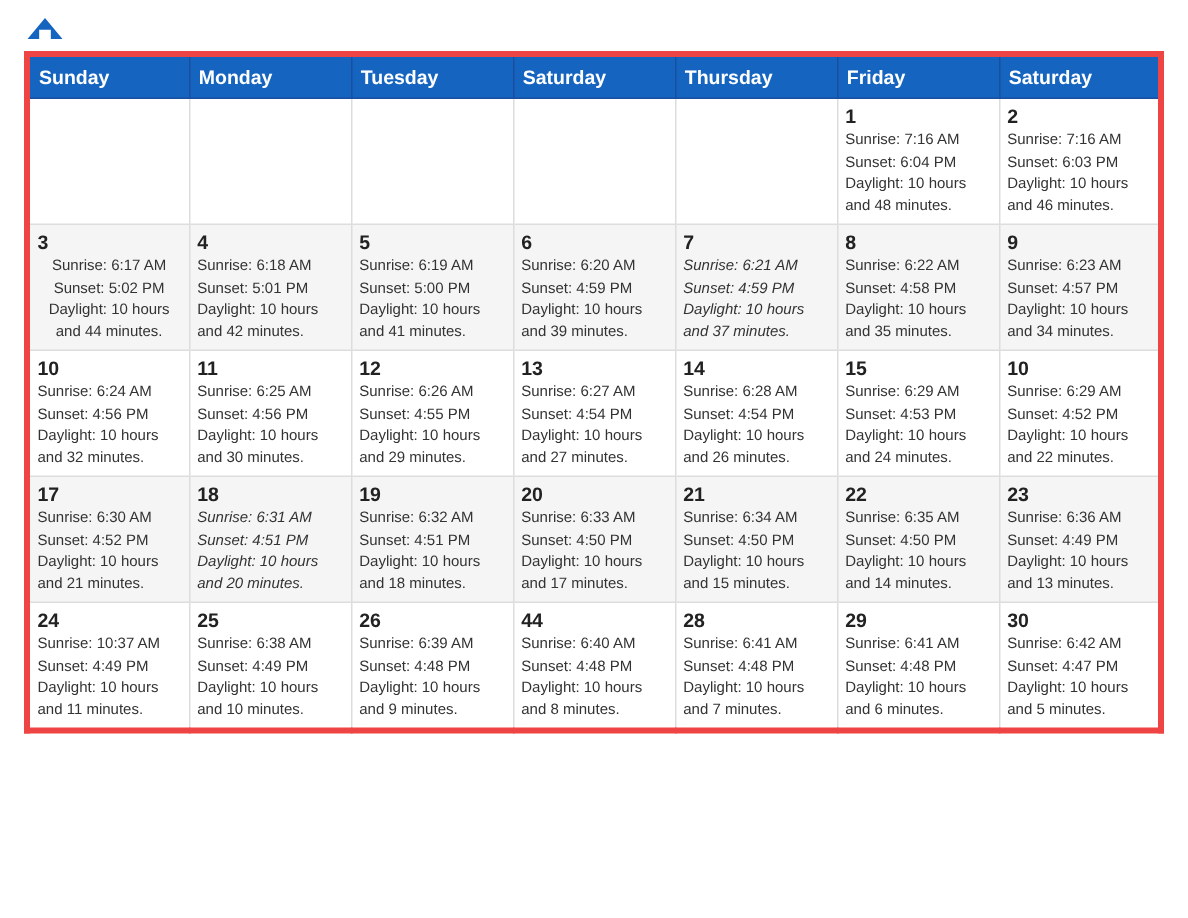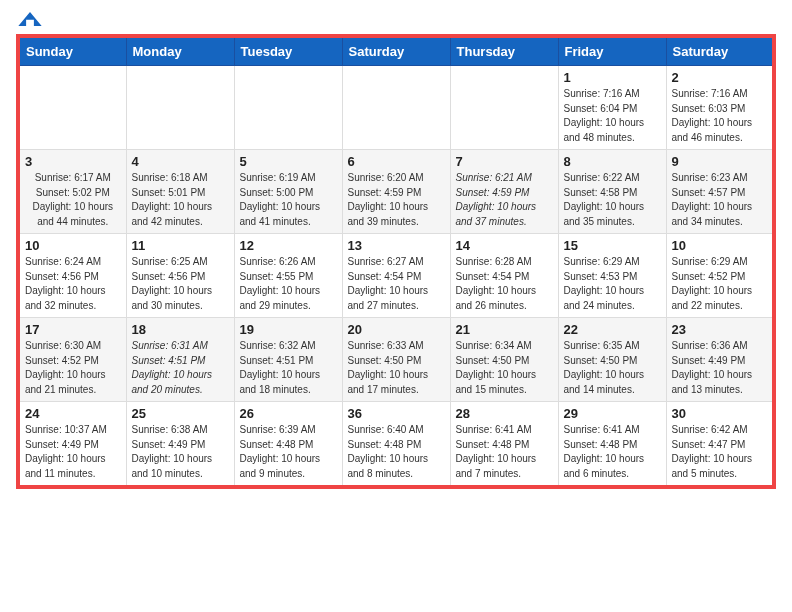"36" span.day-number { text: 36 -> 44 }
